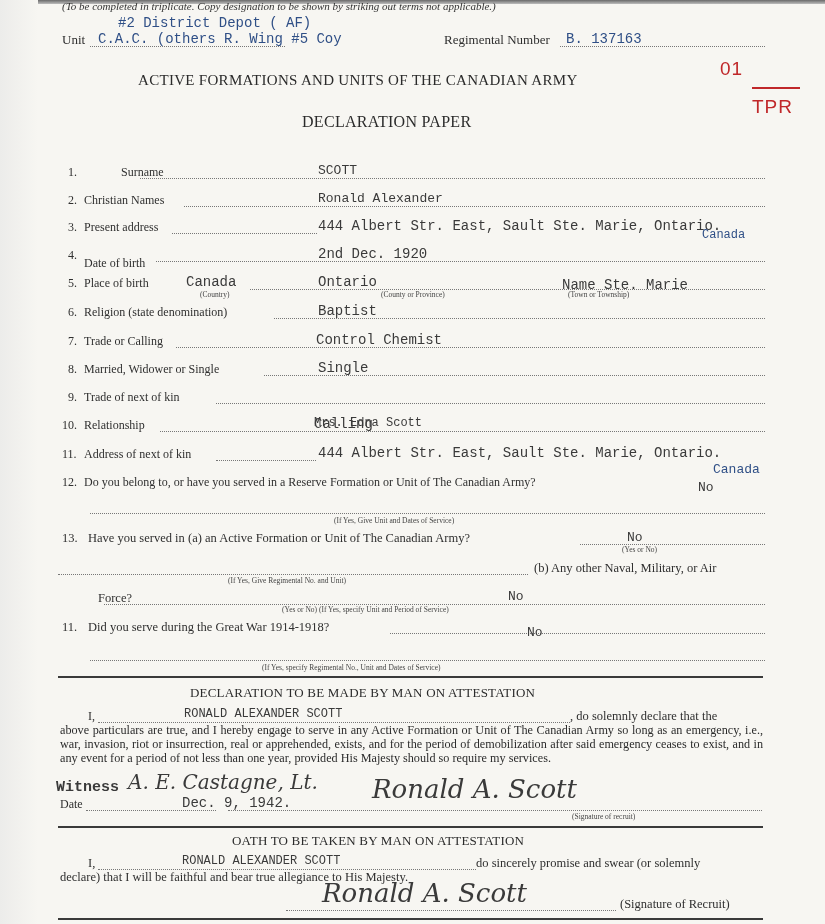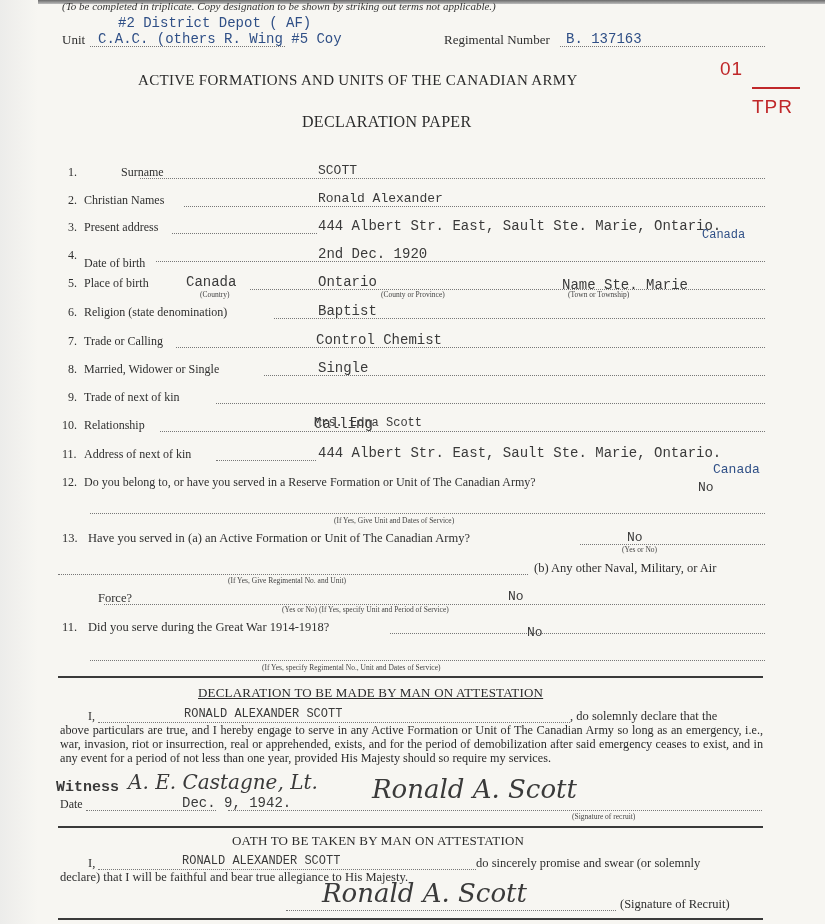"DECLARATION TO BE MADE BY" div.abs { left: 198px -> 190px; text-decoration: underline -> none }
